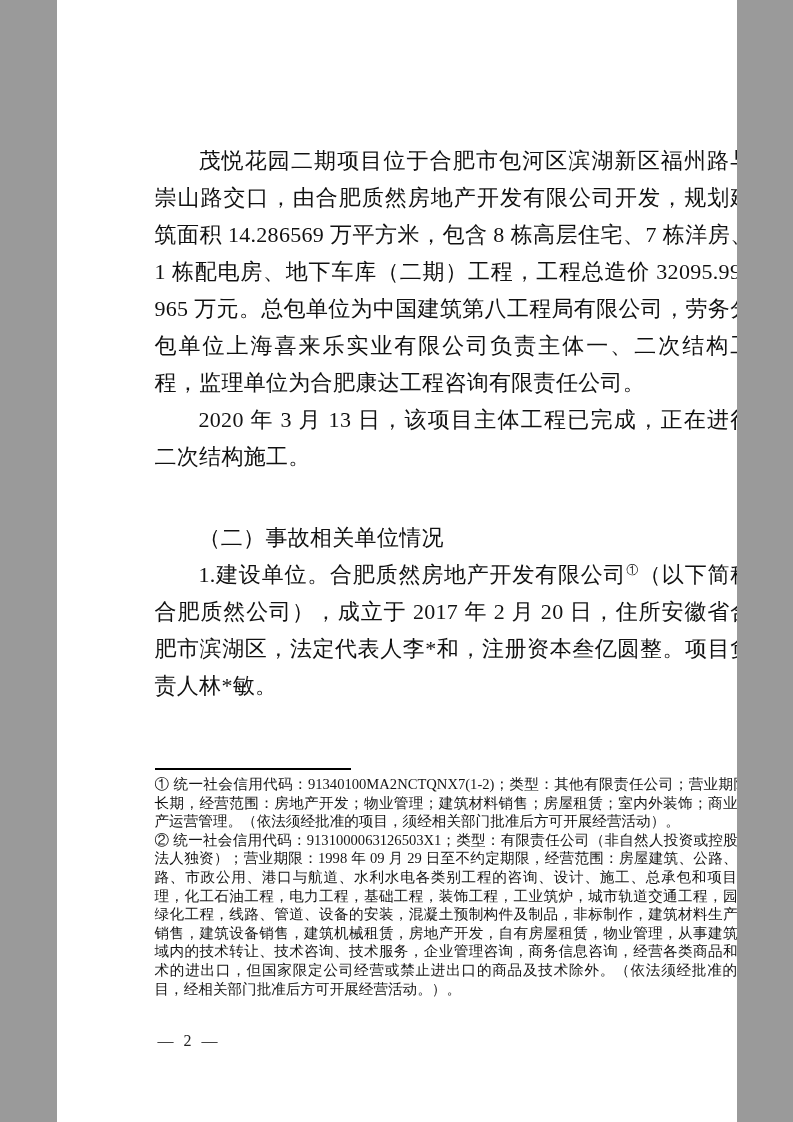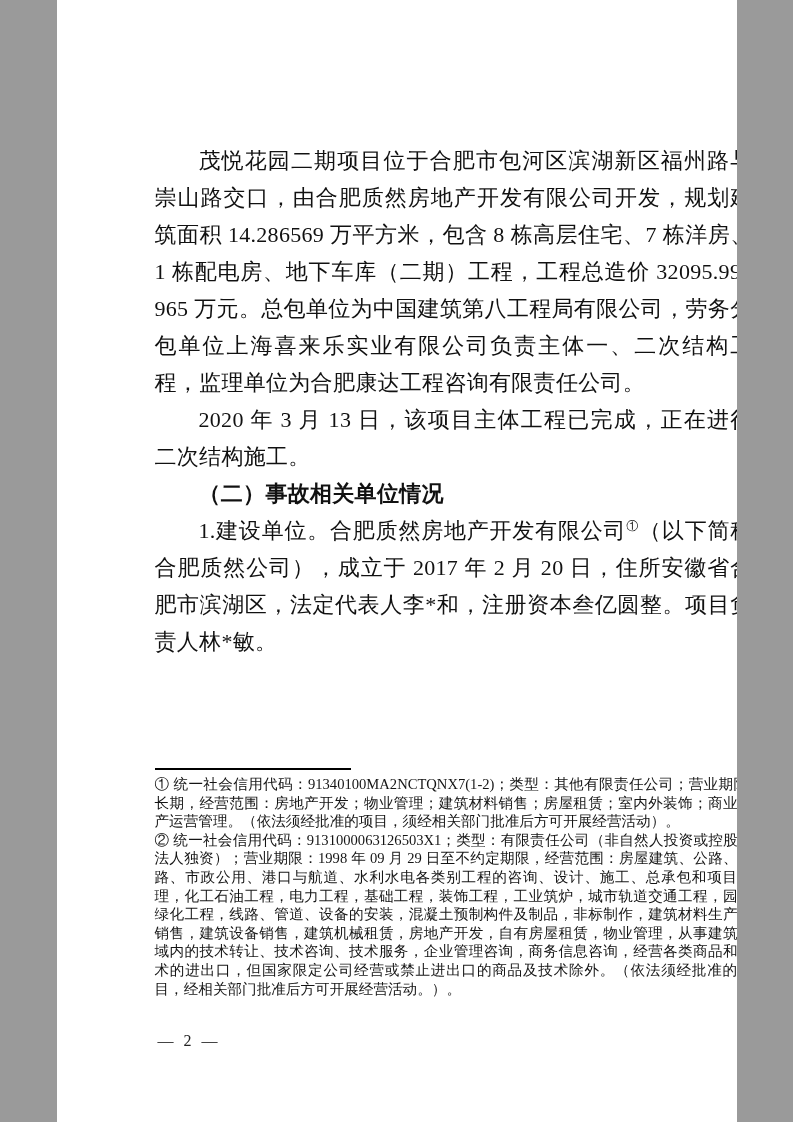"（二）事故相关单位情况" .para.bold { font-weight: 700 -> 400; margin-top: none -> 44px }
